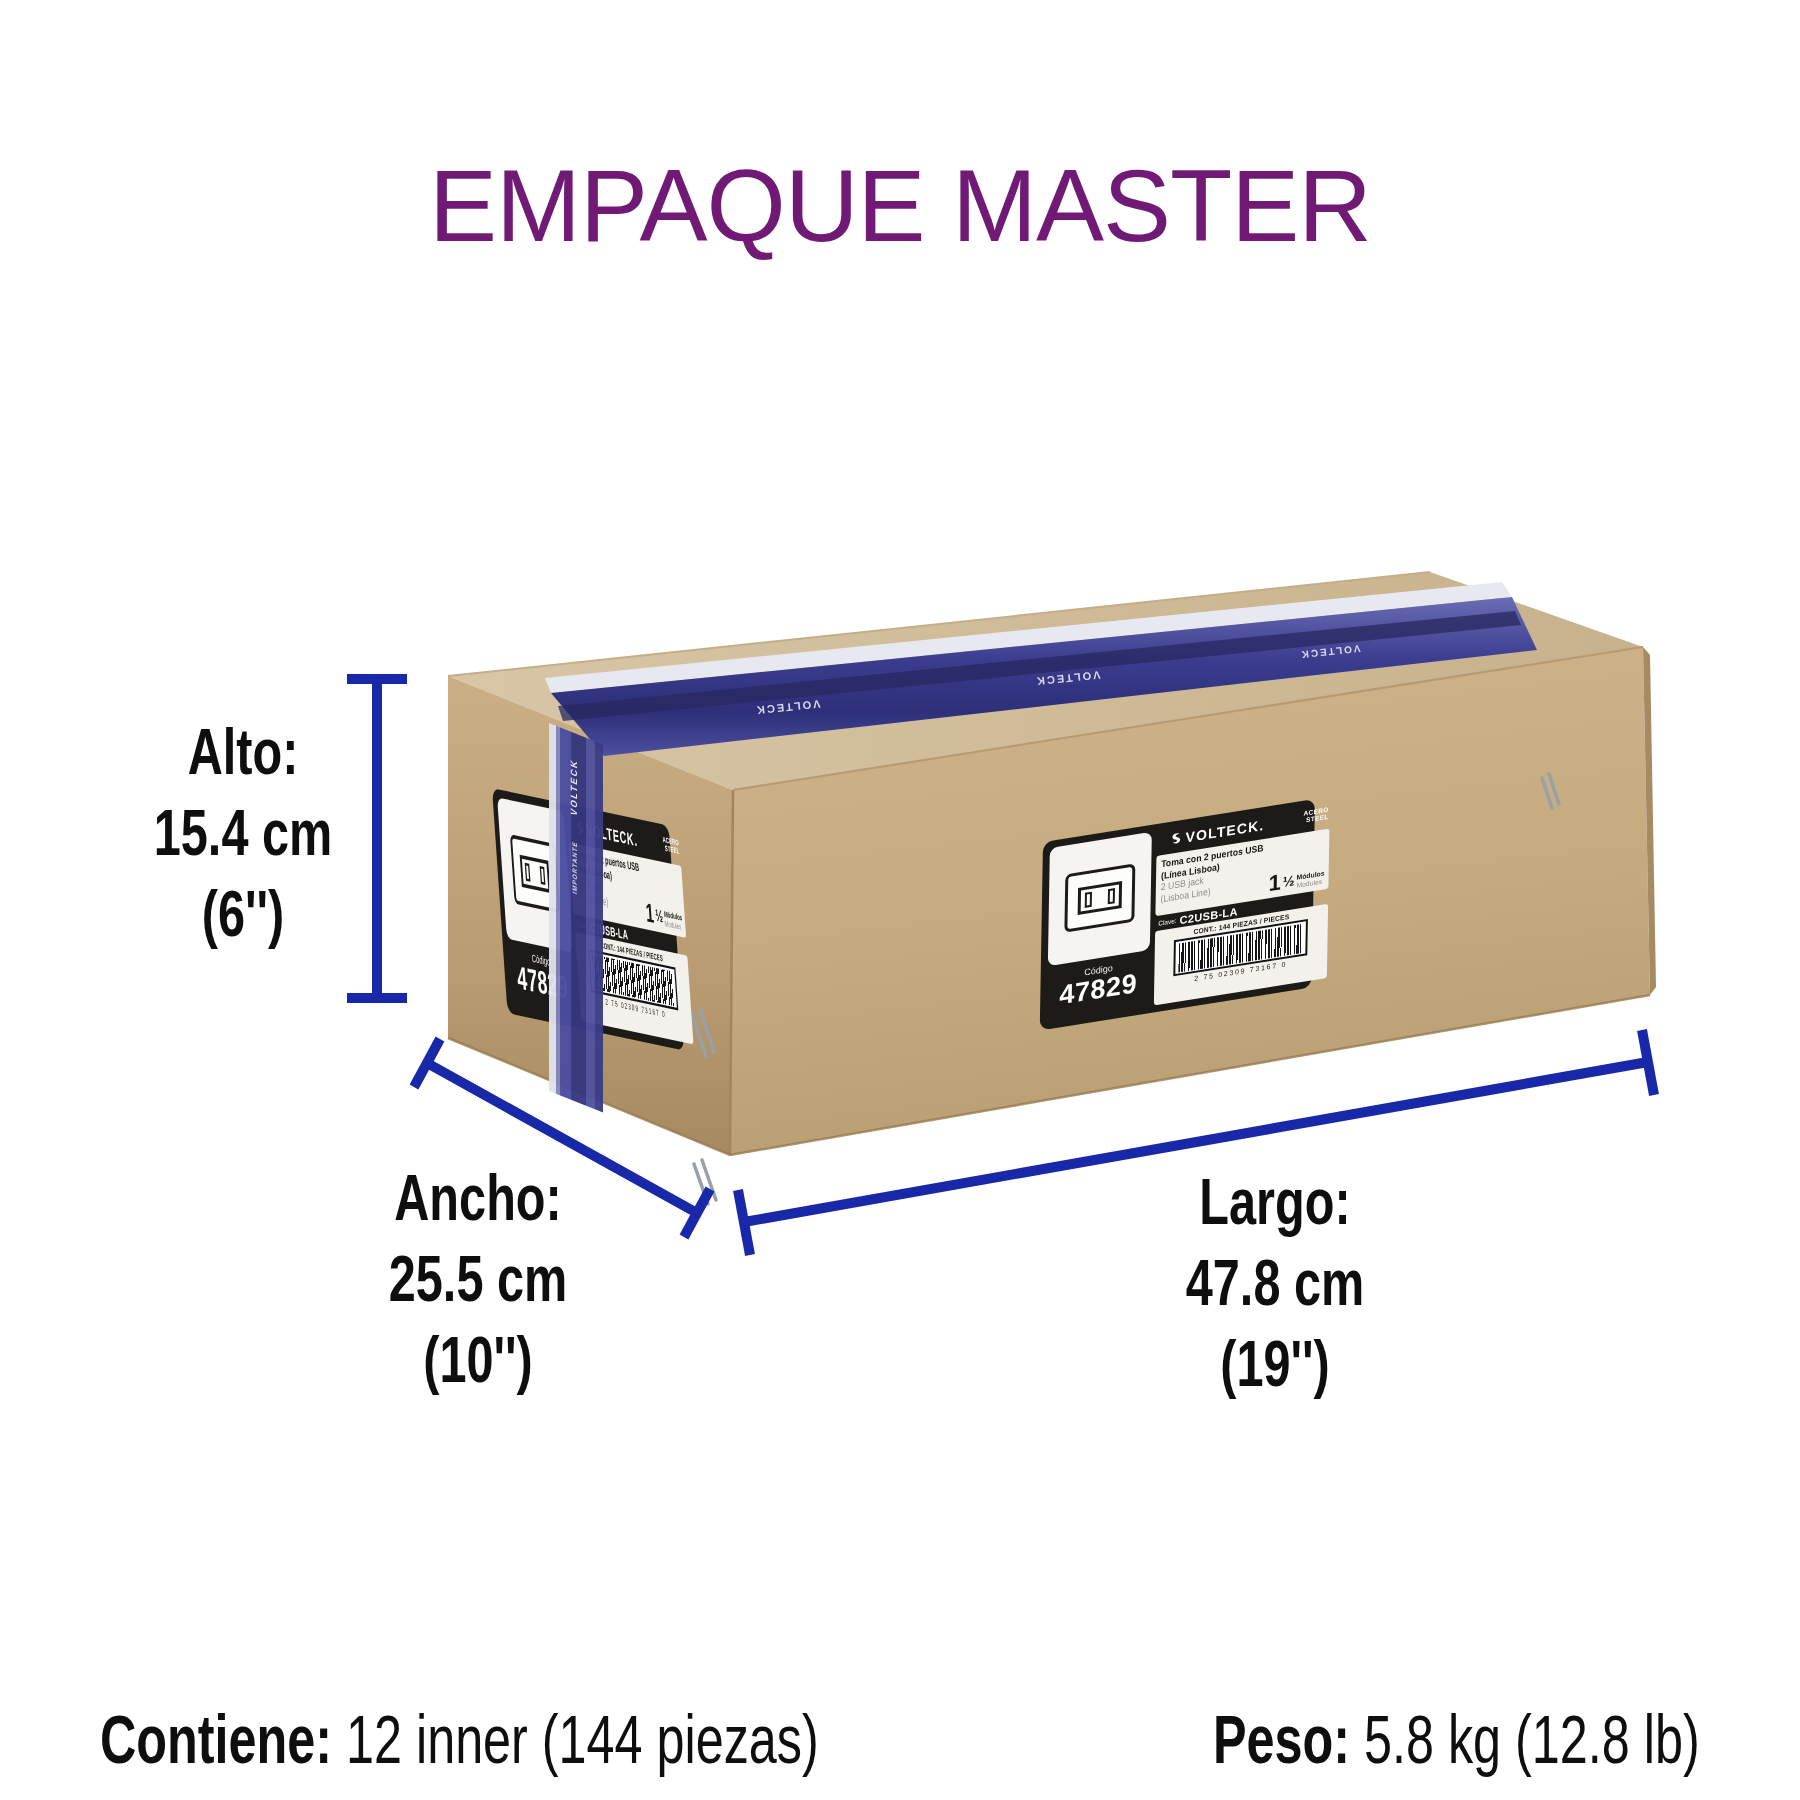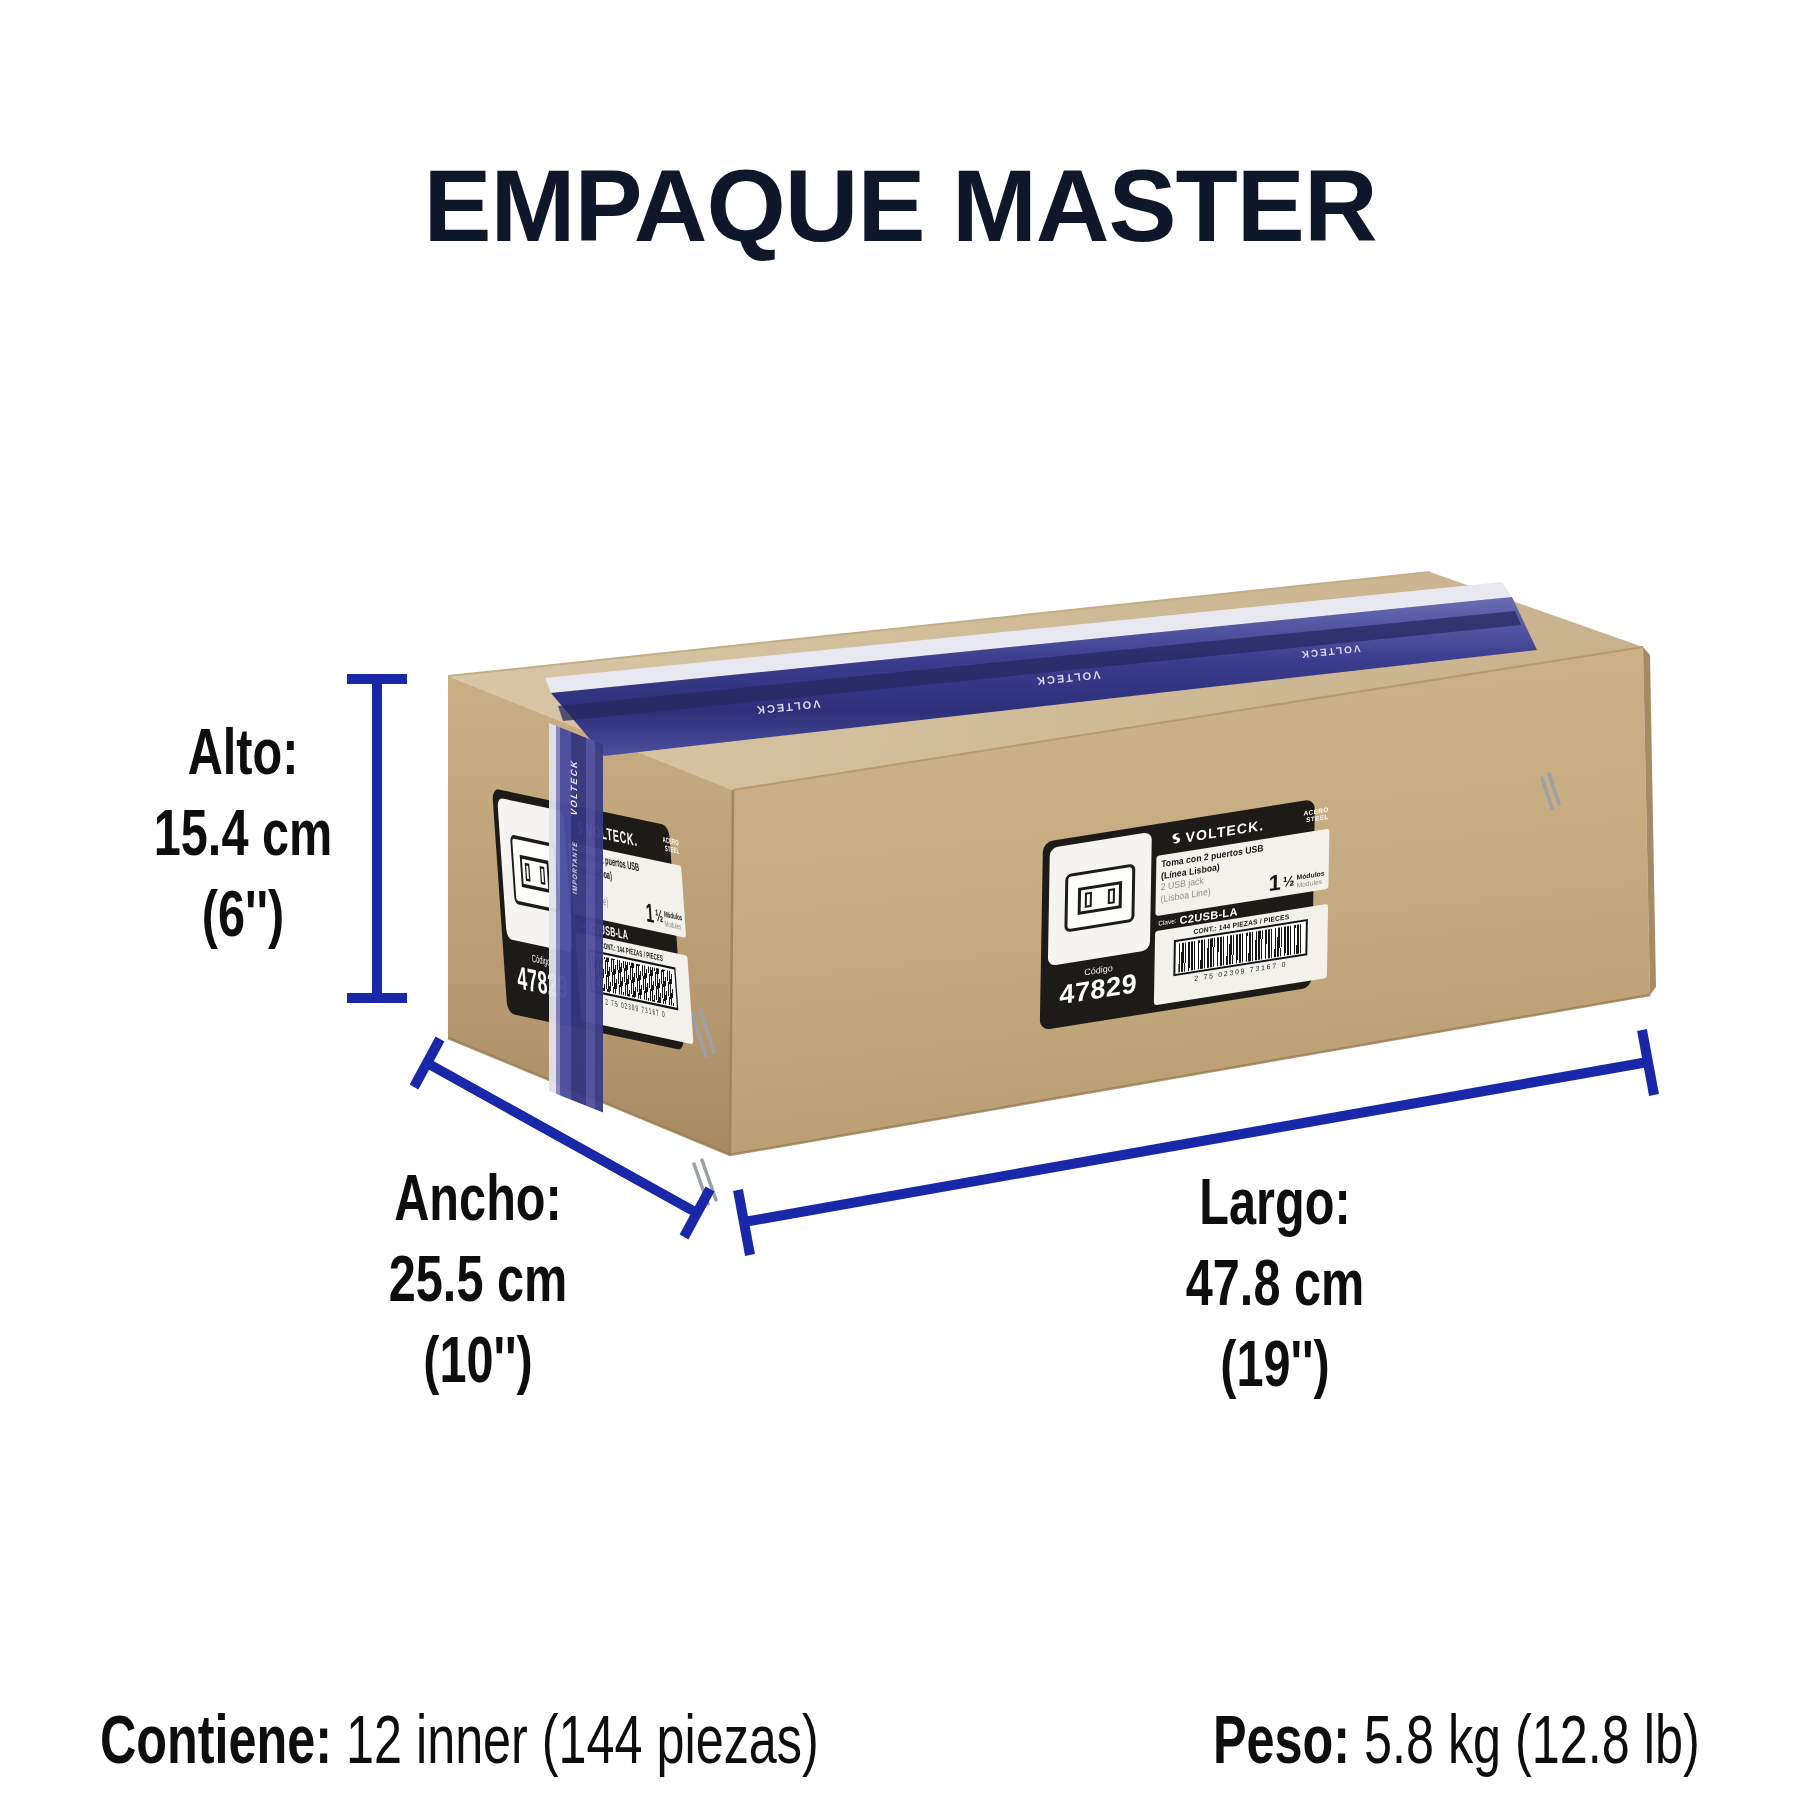"EMPAQUE MASTER" #title { color: #0f172a -> #701a75; font-weight: 700 -> 400 }
